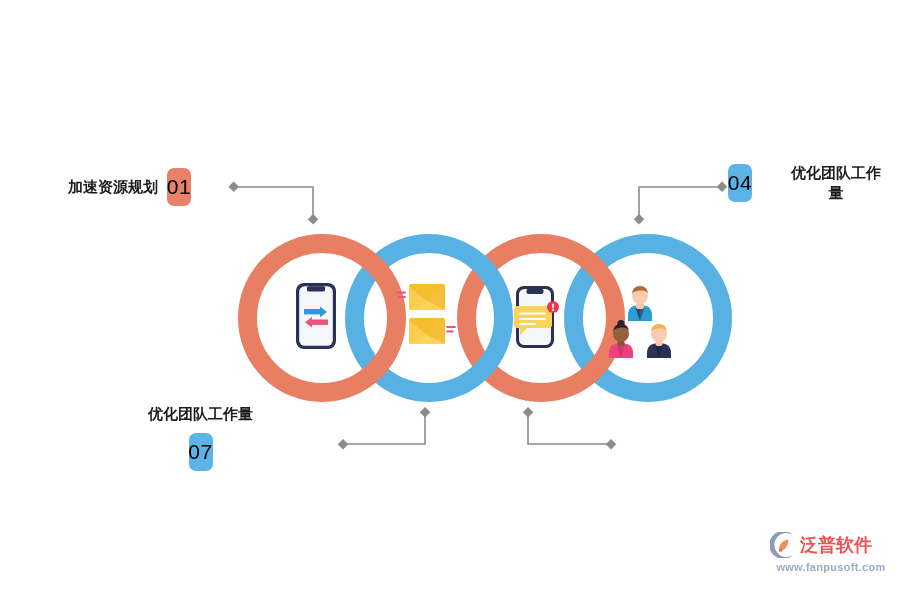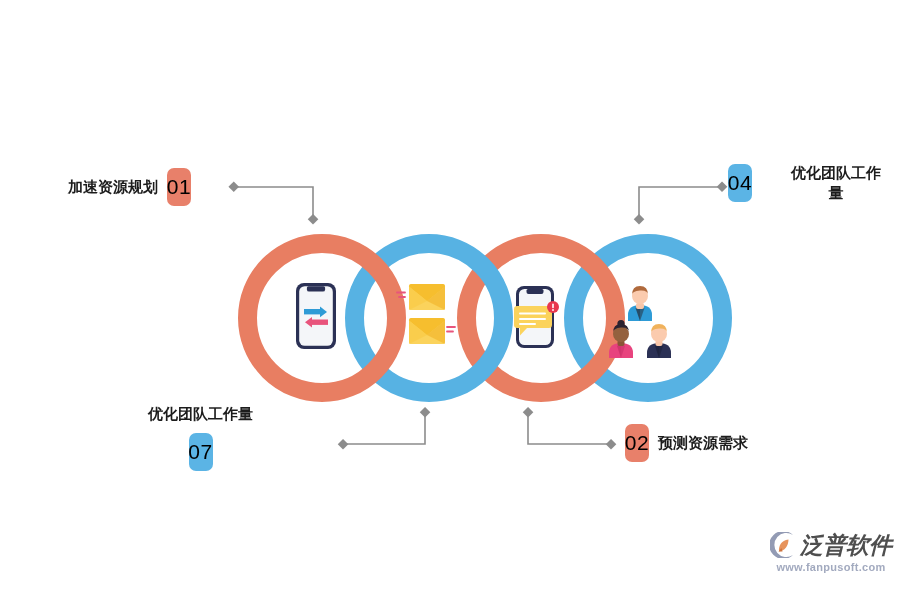"02" div.label-group { html: <div> <span>02</span> <span>预测资源需求</span> </div> -> none }
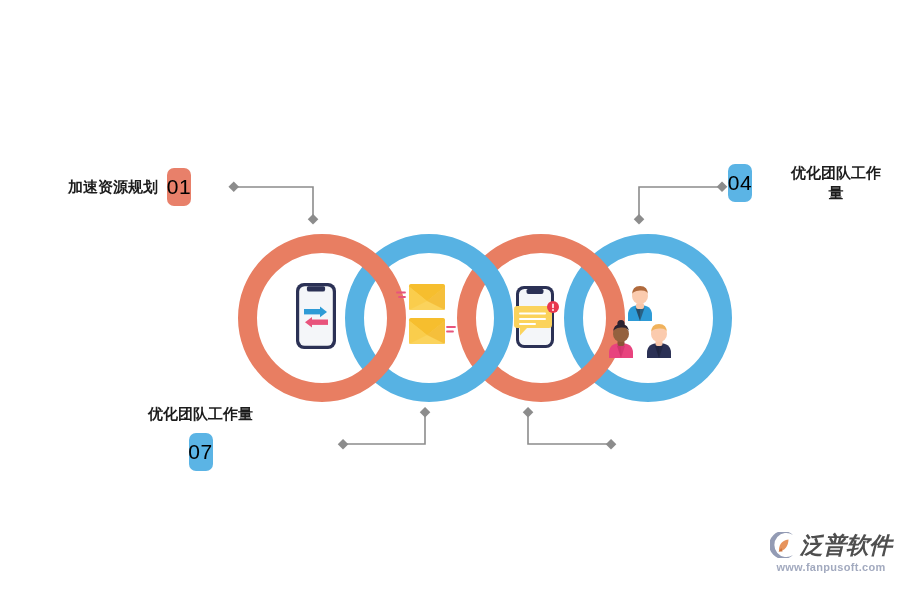"泛普软件" .wm-text { color: #404040 -> #ef4444; font-size: 23px -> 18px; font-style: italic -> none }
